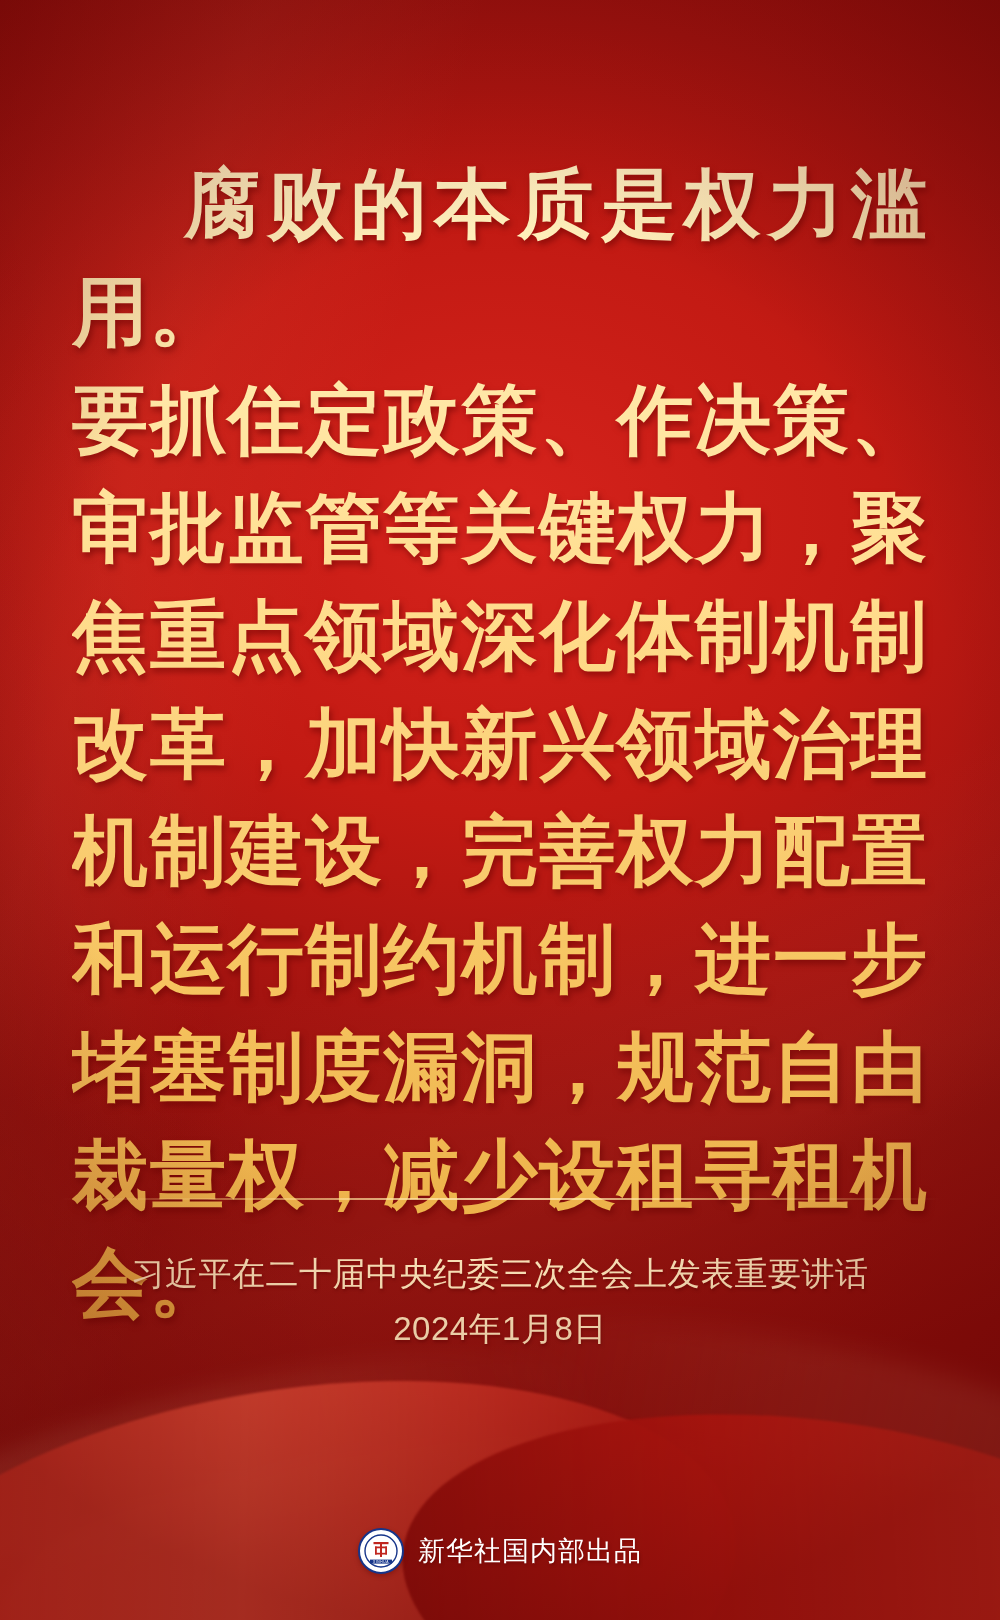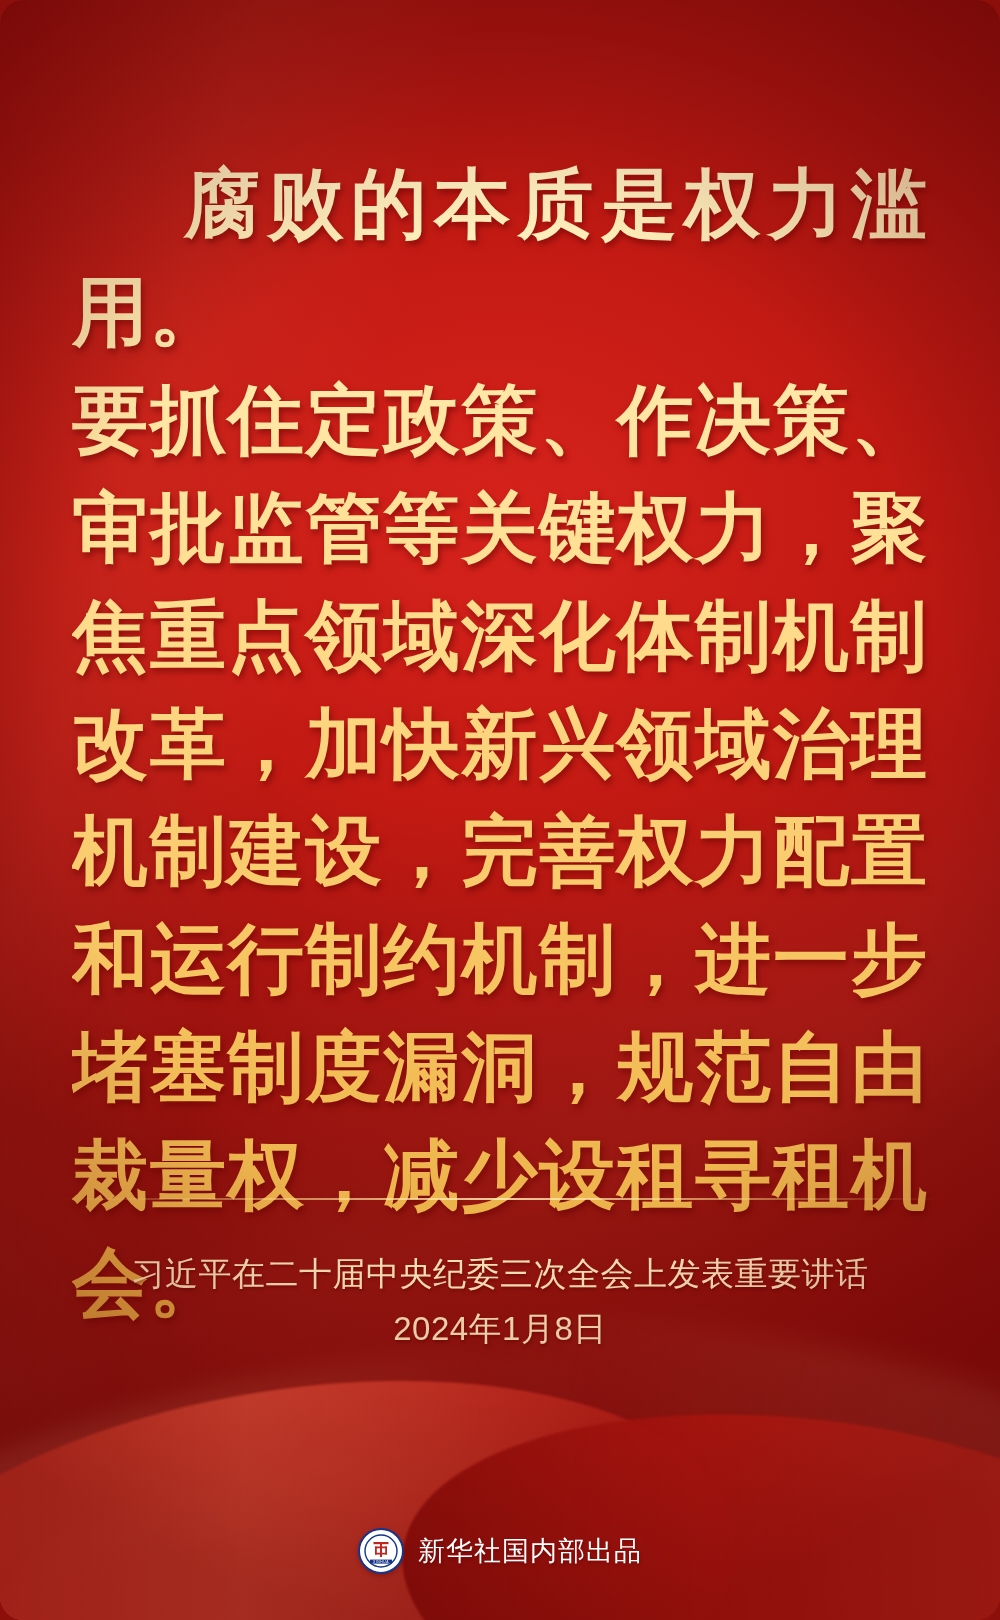"新华社国内部出品" #poster { border-radius: 24px -> none }
